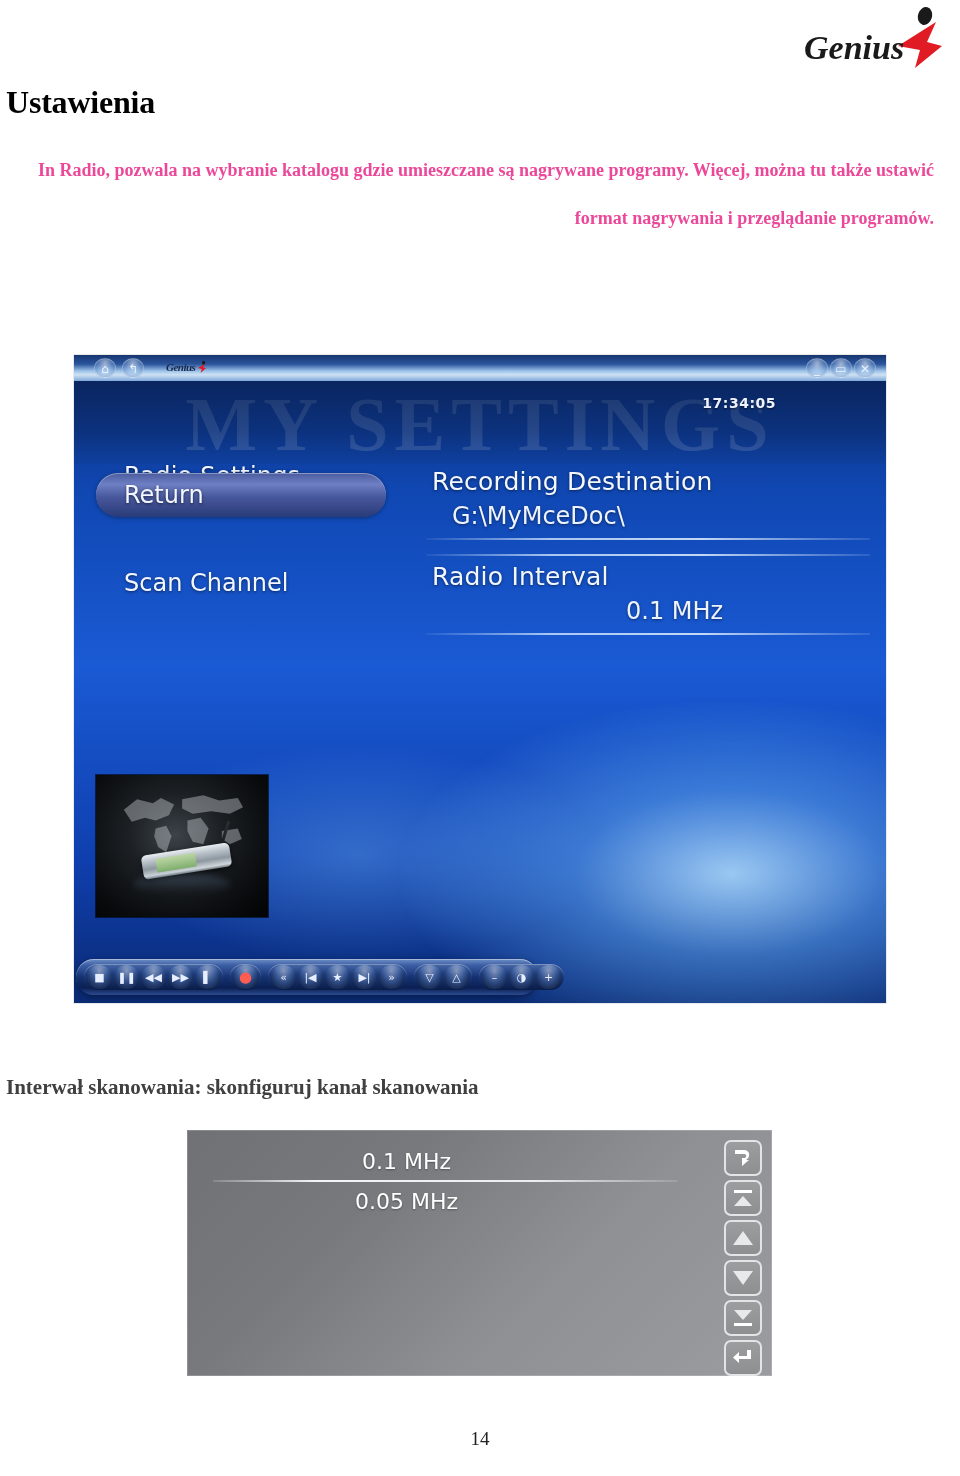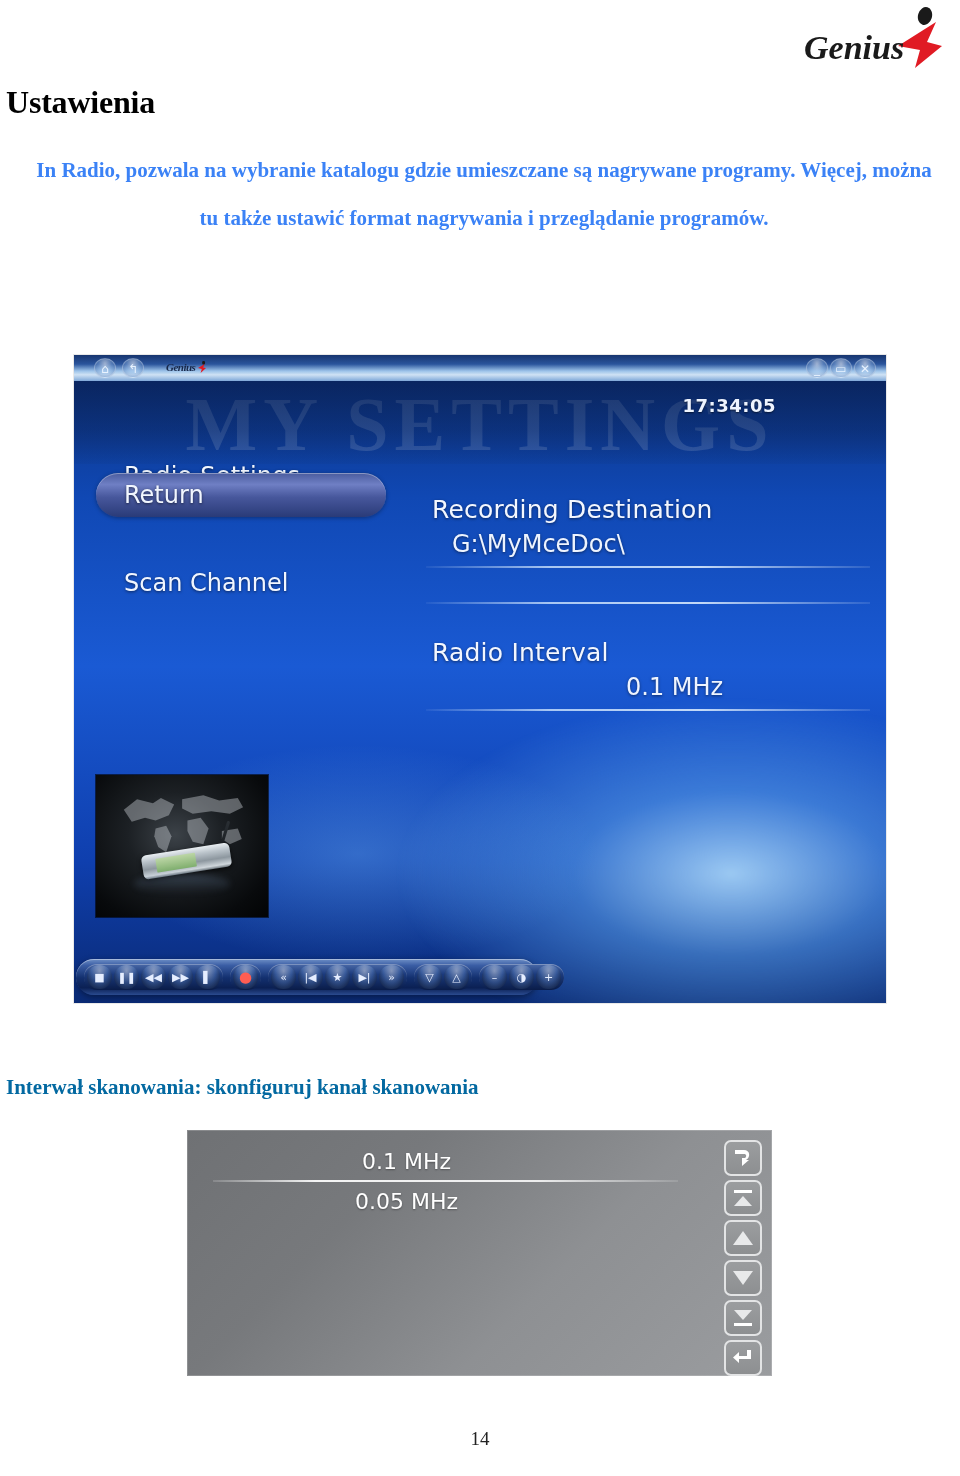"In Radio, pozwala na wybranie" .doc-para { color: #3b82f6 -> #ec4899; font-size: 21px -> 18px; text-align: center -> right }
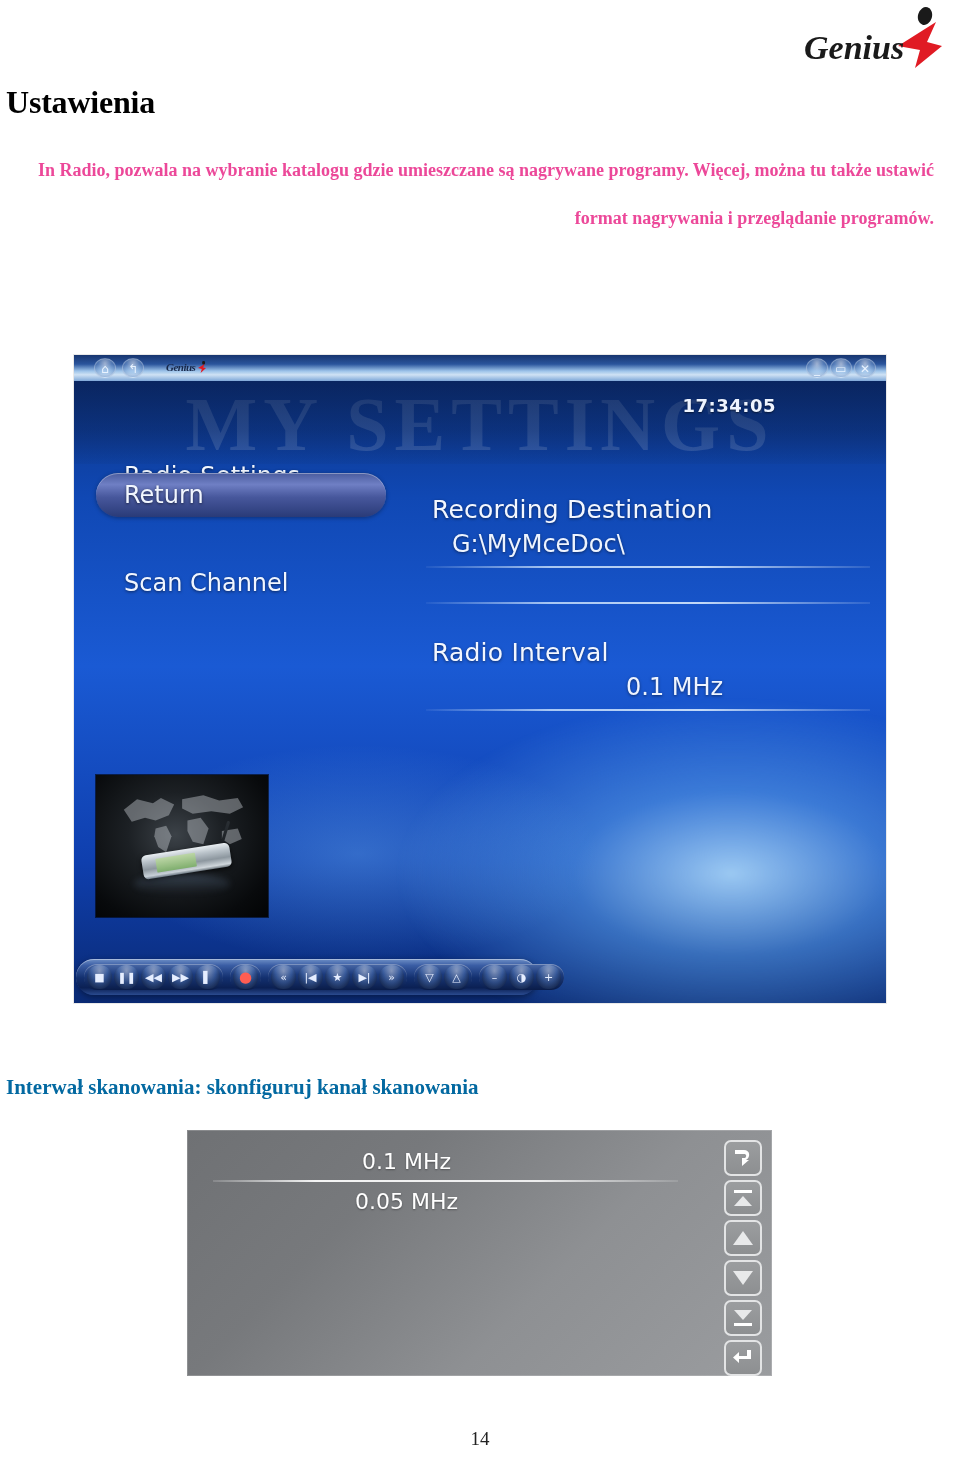"17:34:05" .mce-clock { font-size: 18px -> 14px }
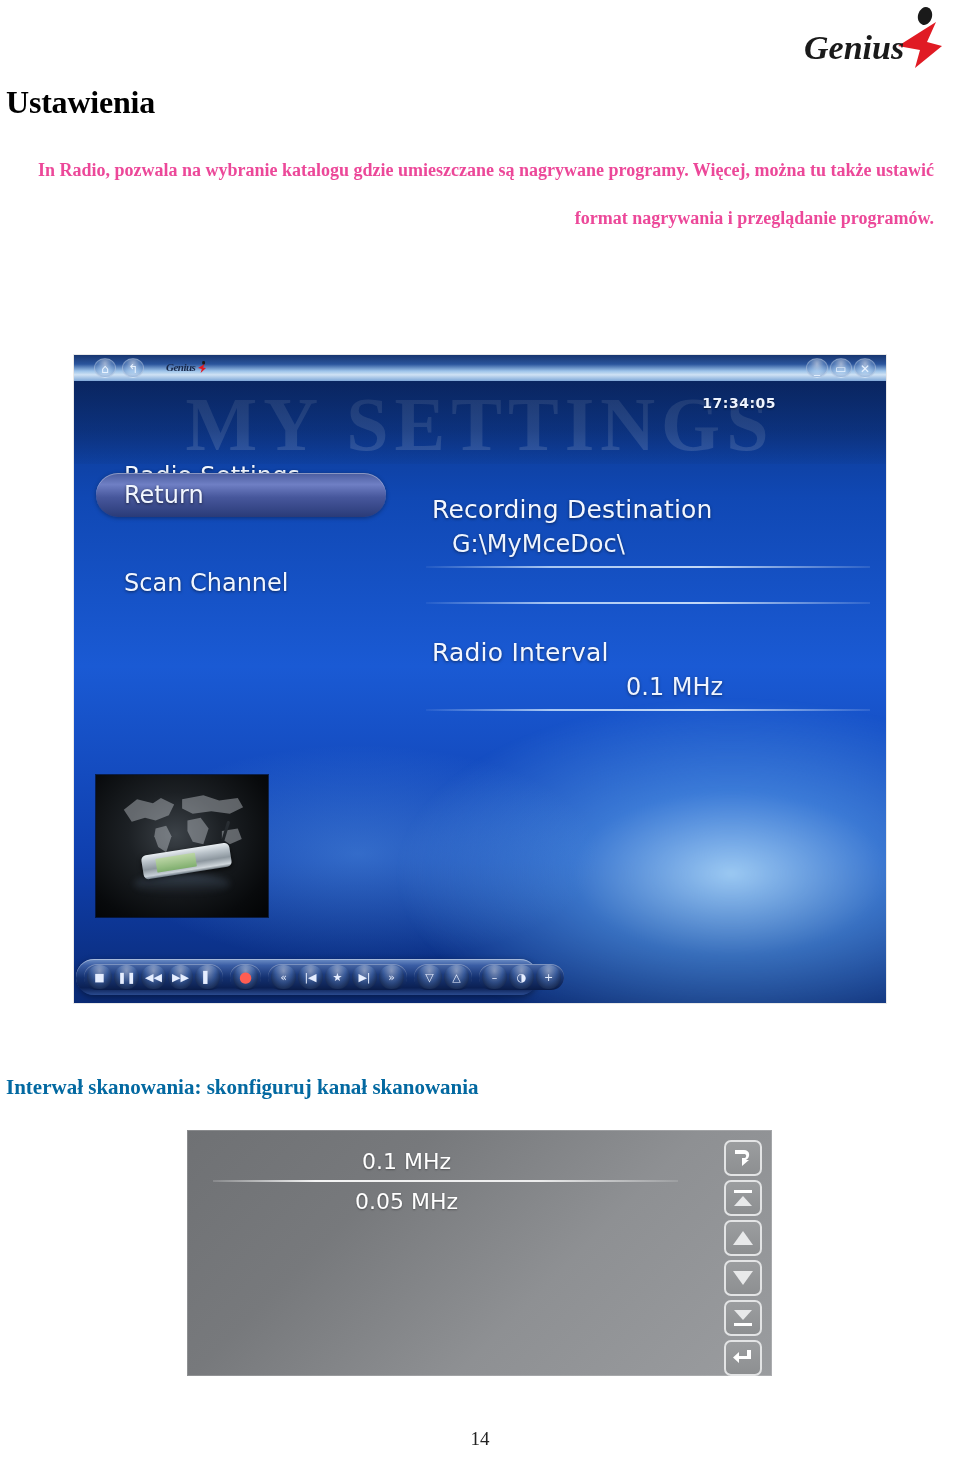"Recording Destination" .set-row { margin-top: 28px -> none }
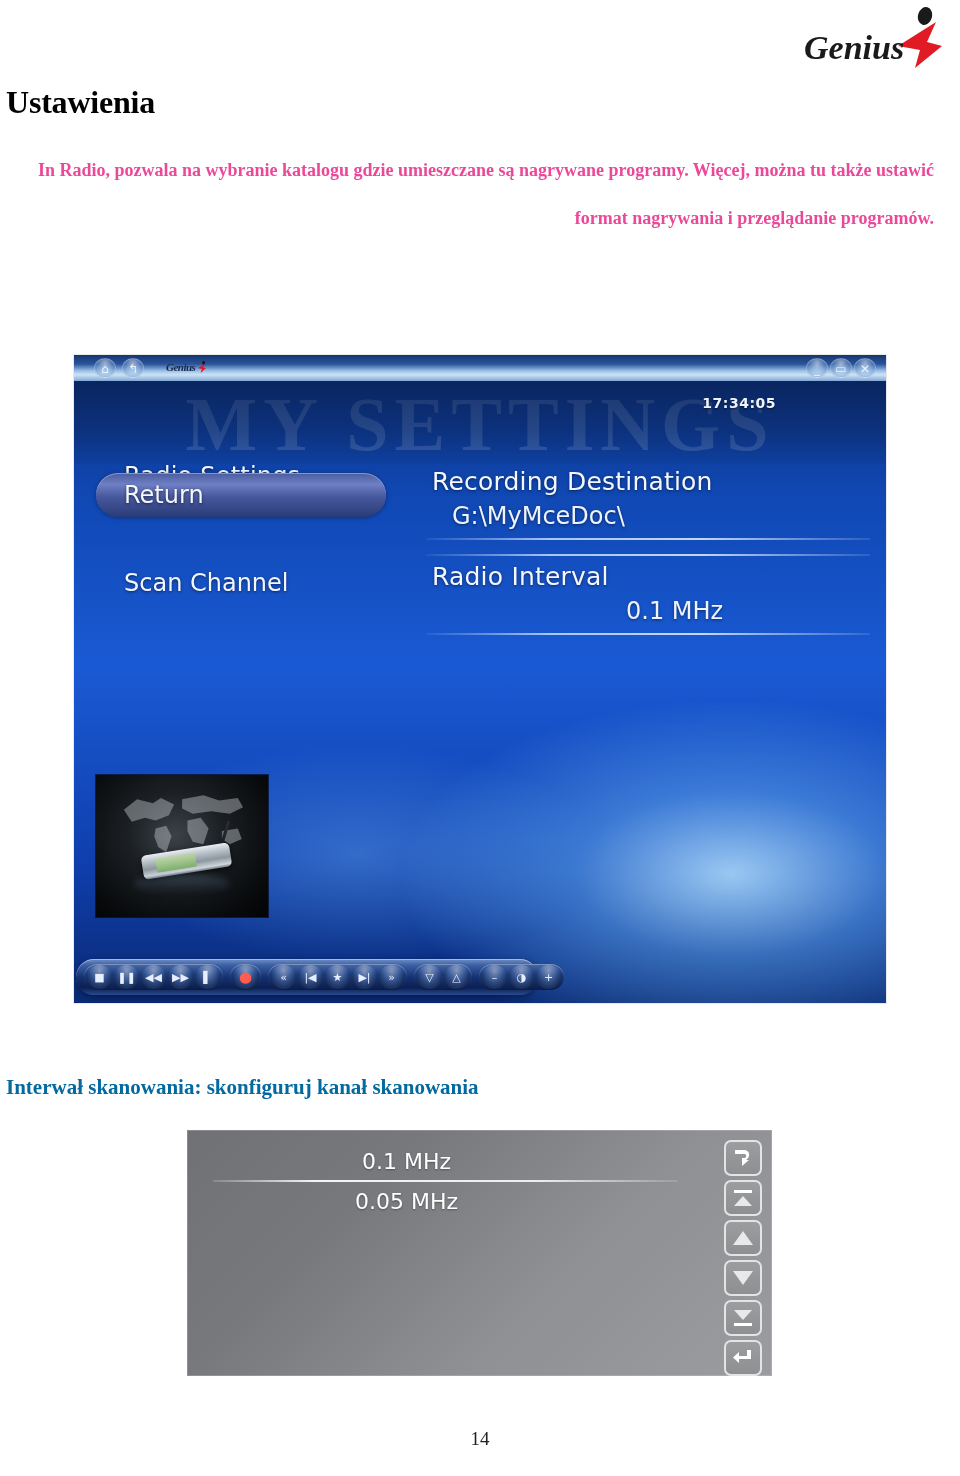"Interwał skanowania: skonfiguruj kanał" .caption { color: #0369a1 -> #404040 }
